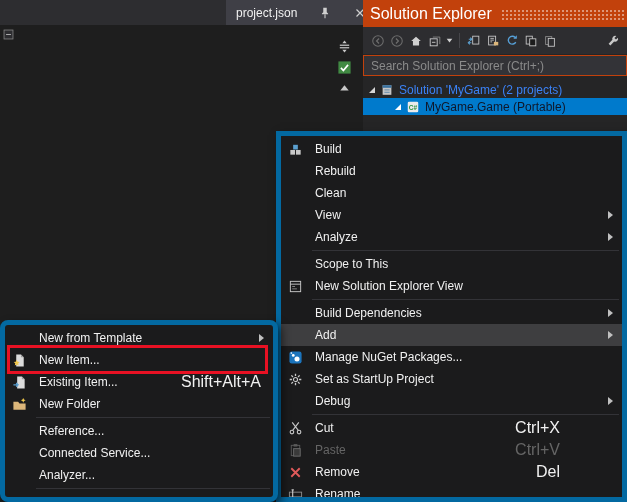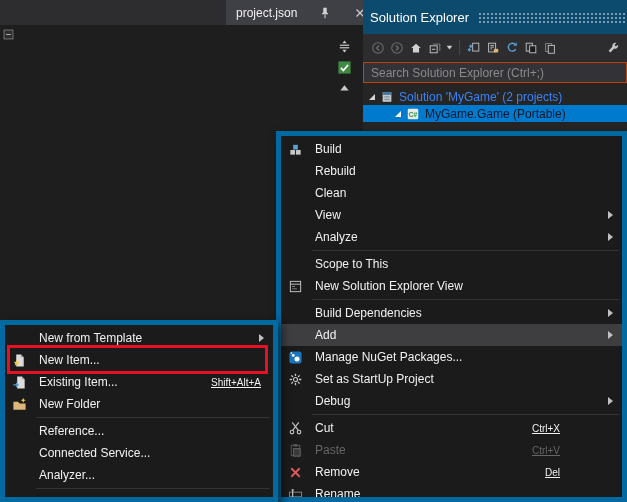"Solution Explorer" .se-title { background: #0c4a6e -> #c2410c; font-size: 13px -> 16px; height: 34px -> 27px }
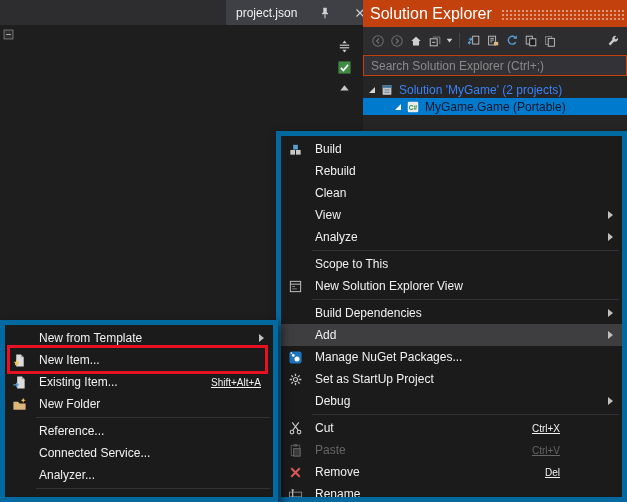"New from Template" .add-submenu { border-radius: none -> 8px }
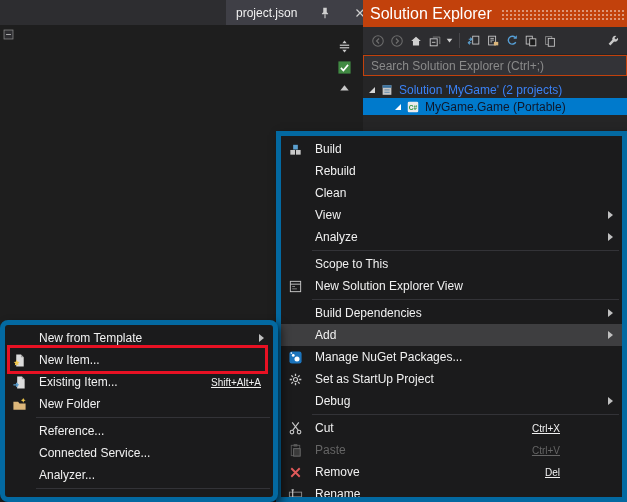"Shift+Alt+A" .m-shortcut { font-size: 10px -> 16px; text-decoration: underline -> none }
